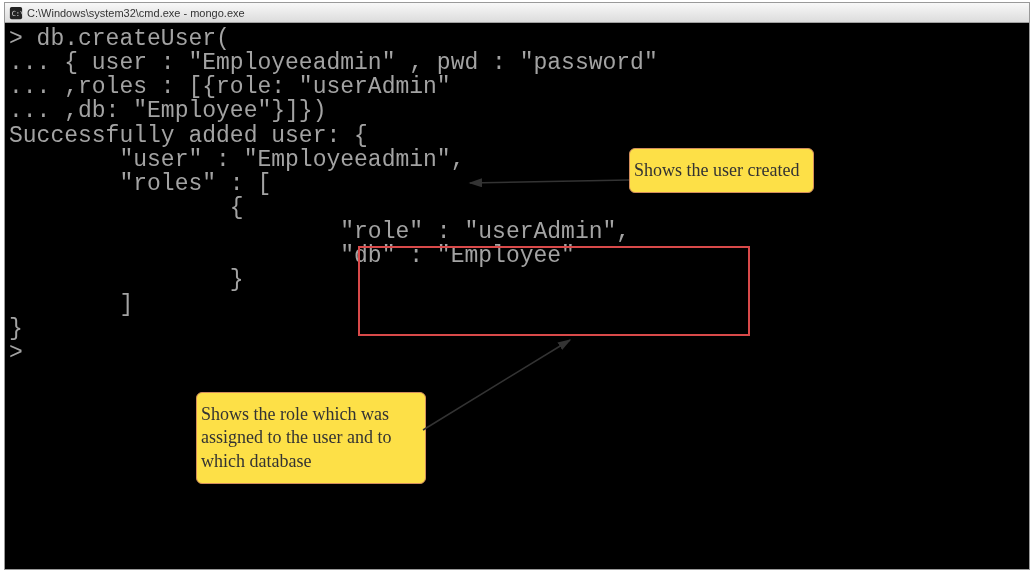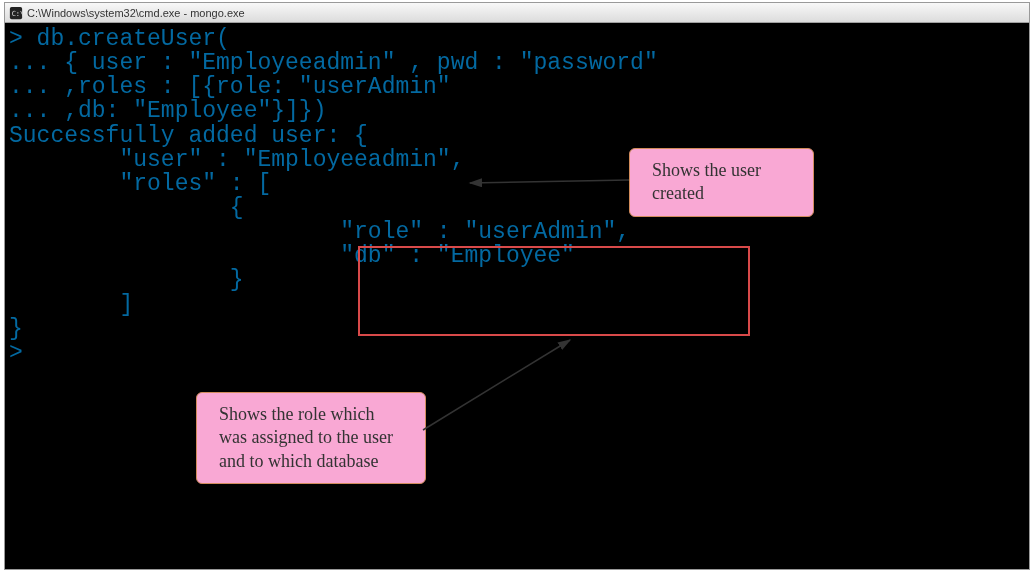"> db.createUser( ... { user" .terminal { color: #0369a1 -> #a3a3a3 }
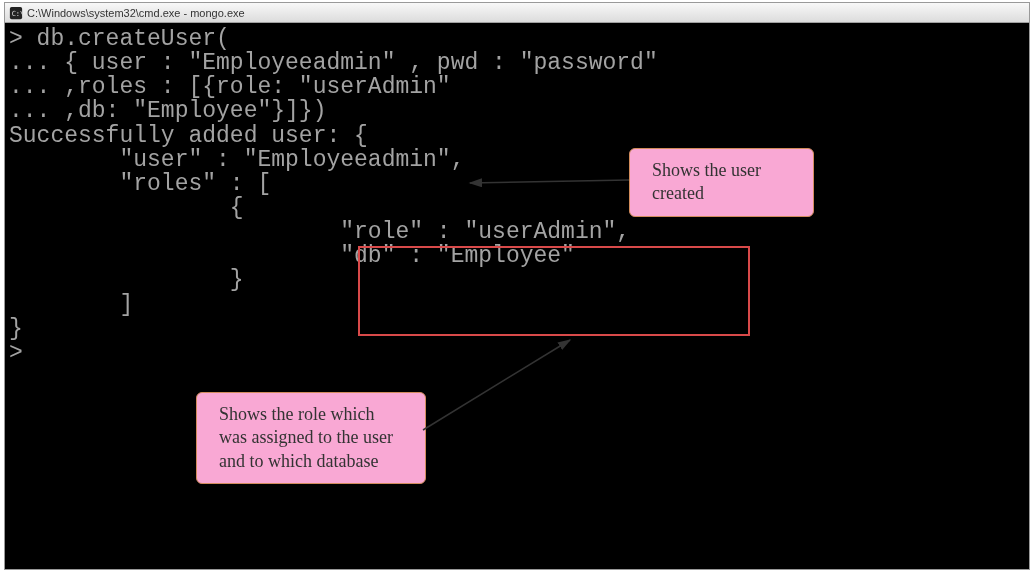"Shows the user created" .callout { background: #f9a8d4 -> #fde047; padding: 10px 22px -> 10px 4px }
